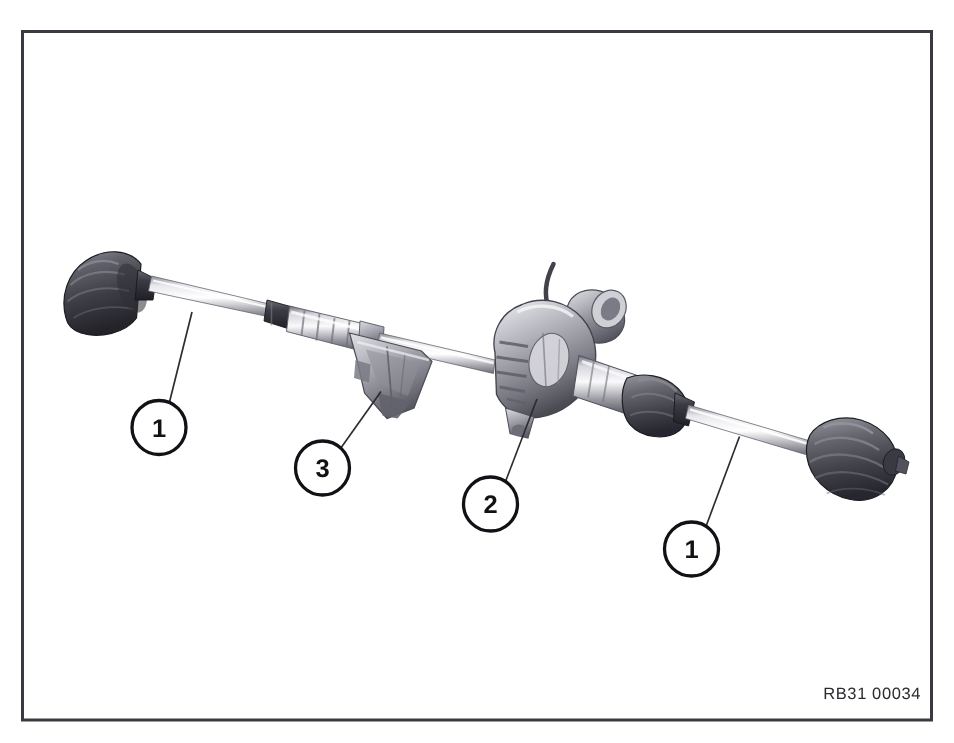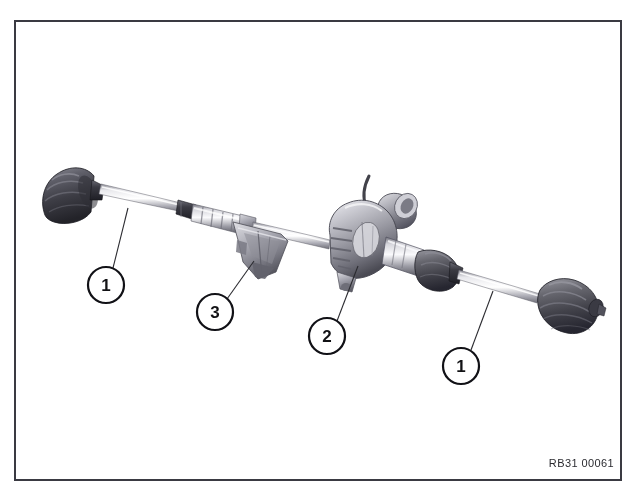"RB31 00061" div { text: 00061 -> 00034 }
